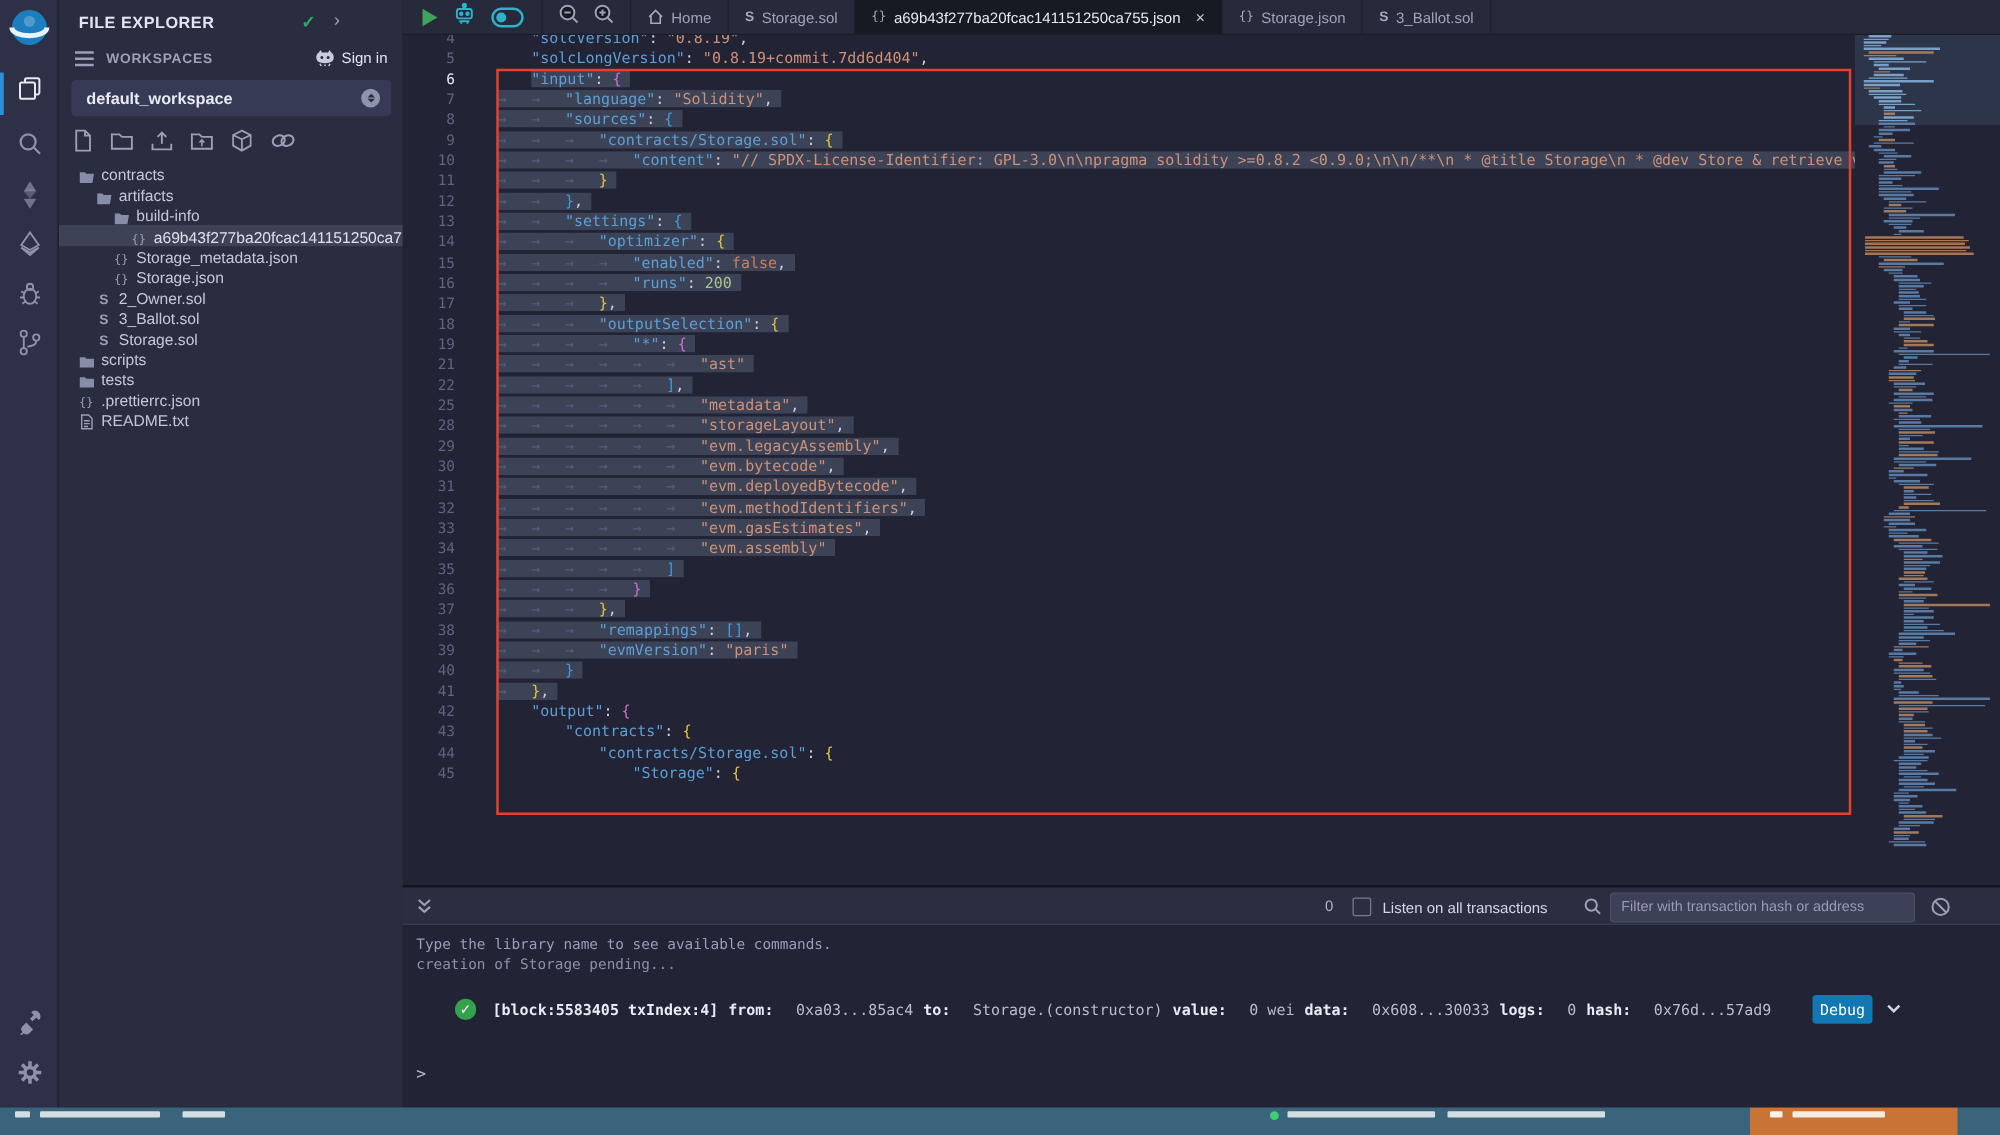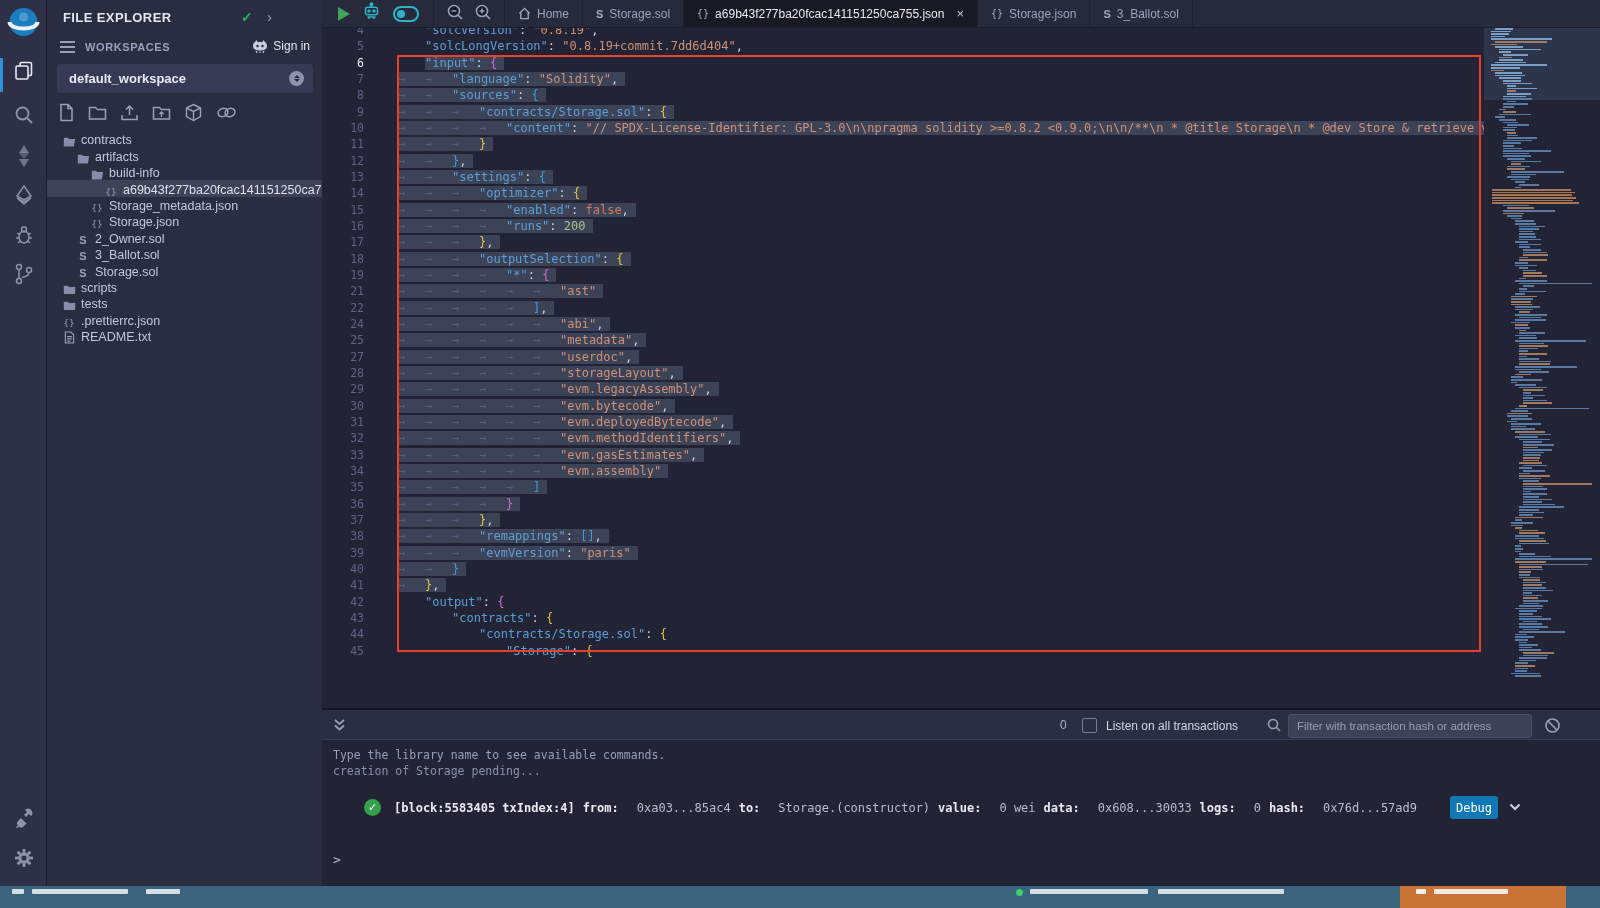"24" div.cl { html: <div> <span>24</span> <span><span><span>→</span><span>→</span><span>→</span><span>→</span><span>→</span><span>→</span><span>"abi"</span><span>,</span></span></span> </div> -> none }
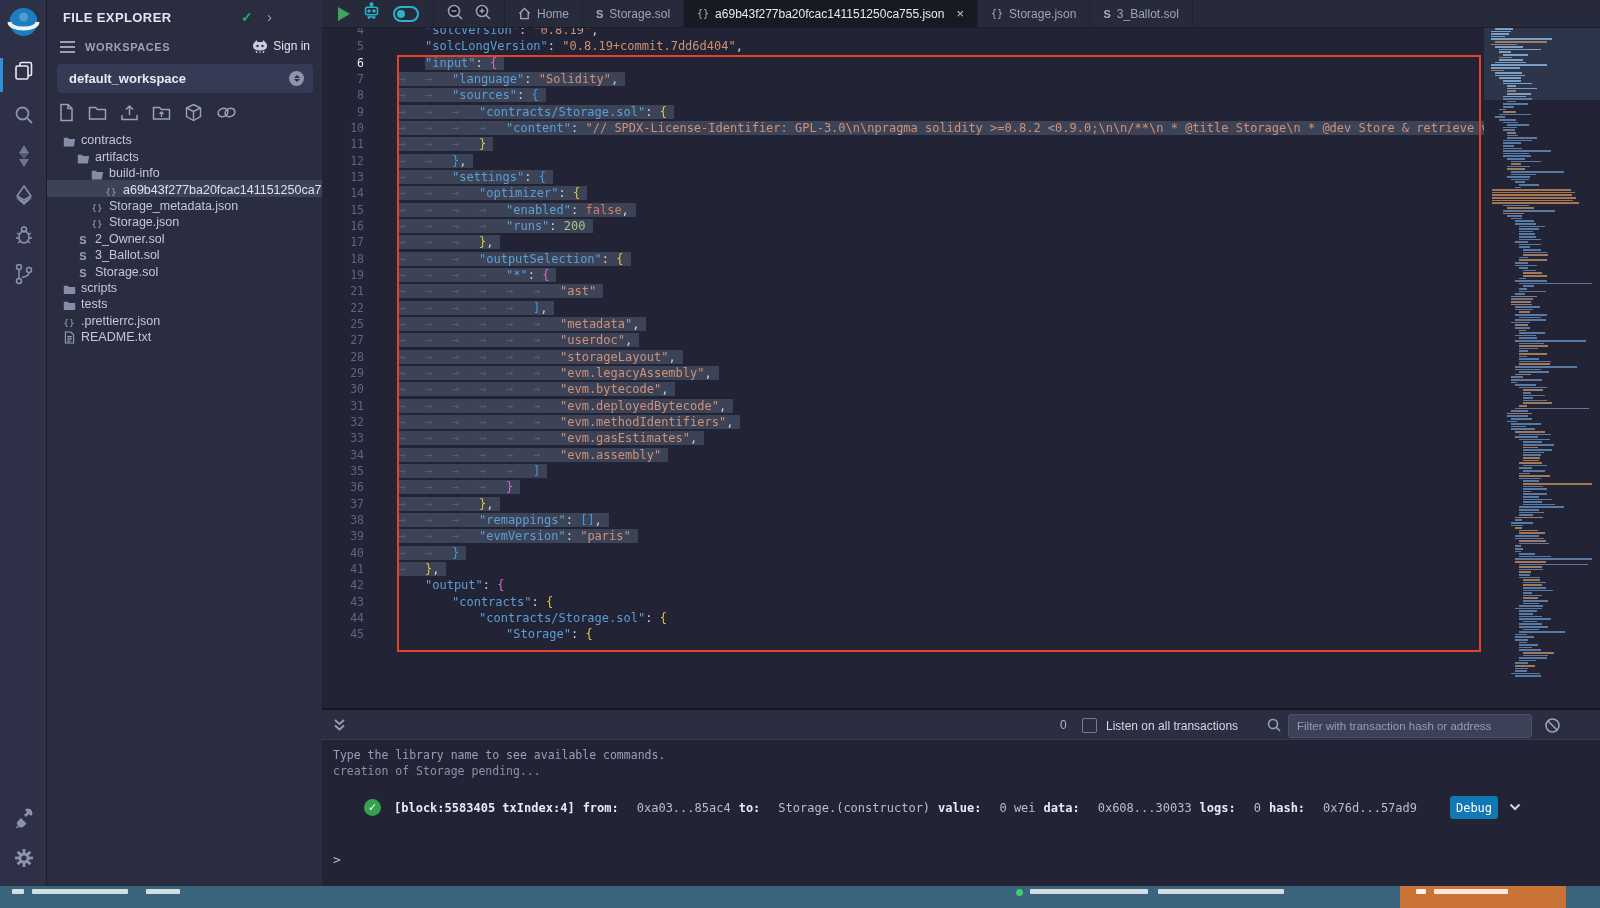"27" div.cl { html: <div> <span>27</span> <span><span><span>→</span><span>→</span><span>→</span><span>→</span><span>→</span><span>→</span><span>"userdoc"</span><span>,</span></span></span> </div> -> none }
